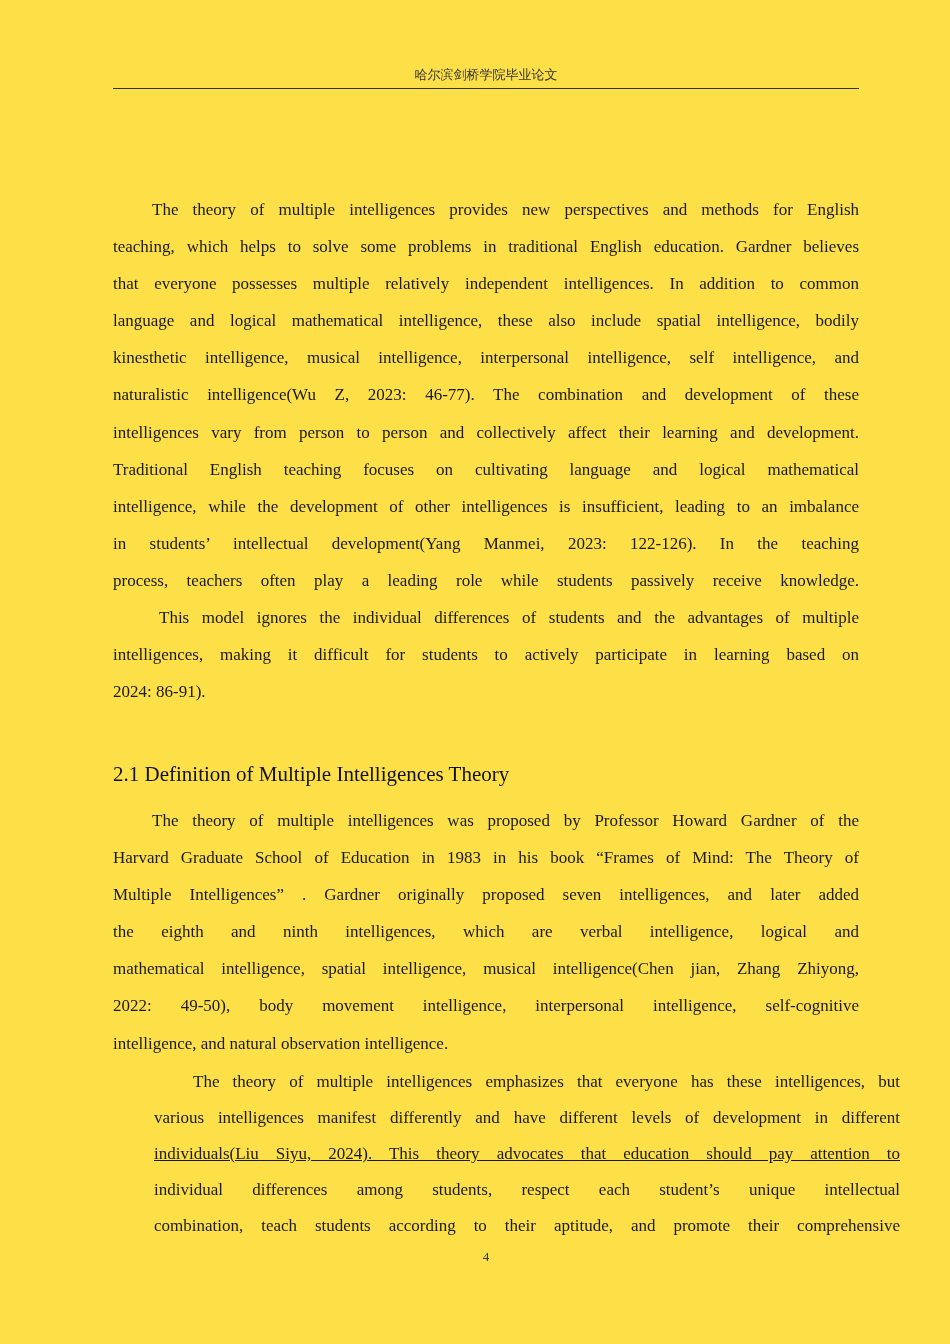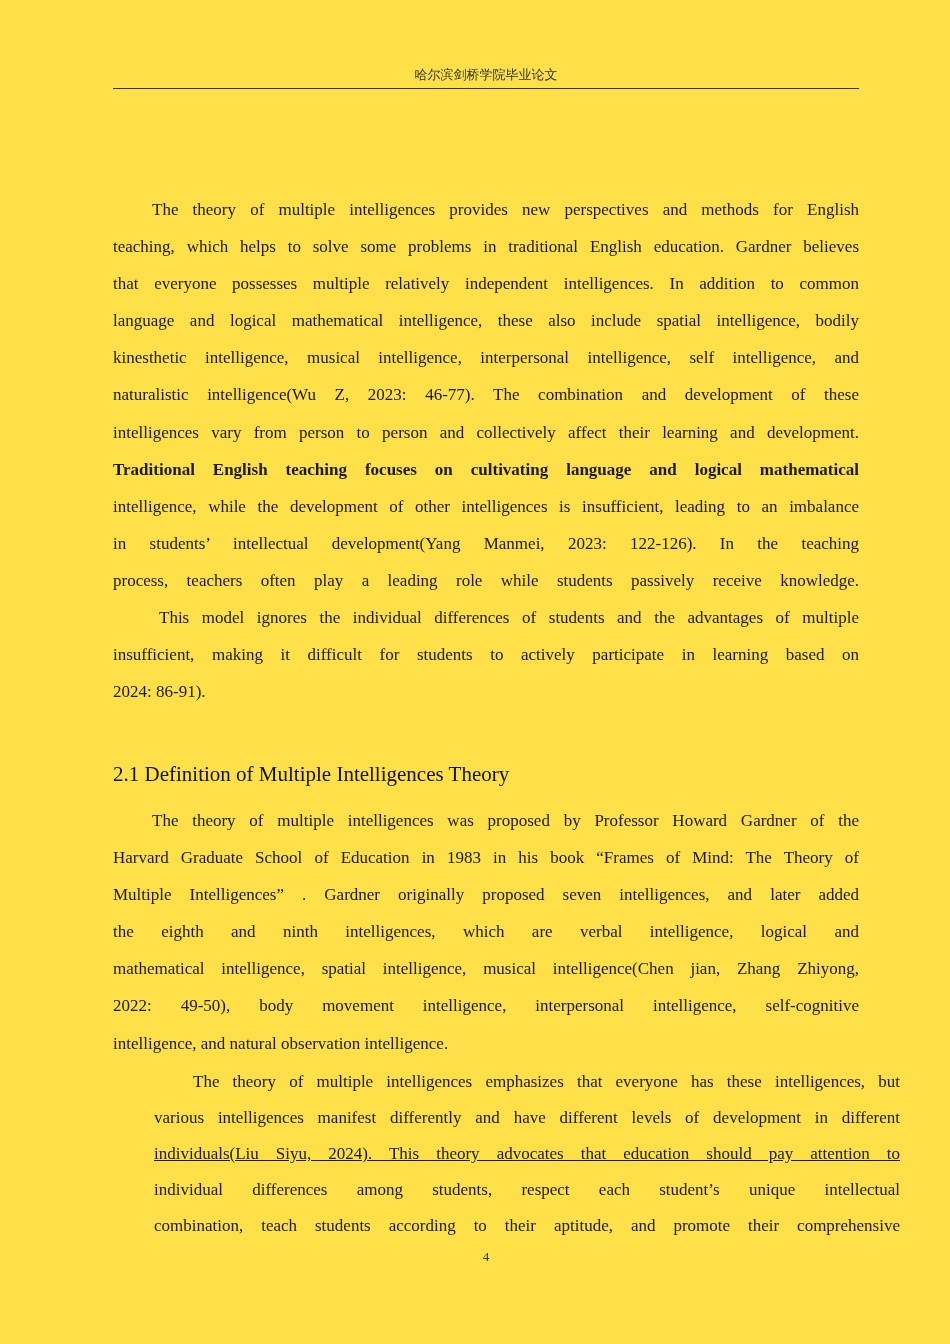"Traditional English teaching focuses on" span.line { font-weight: bold -> none }
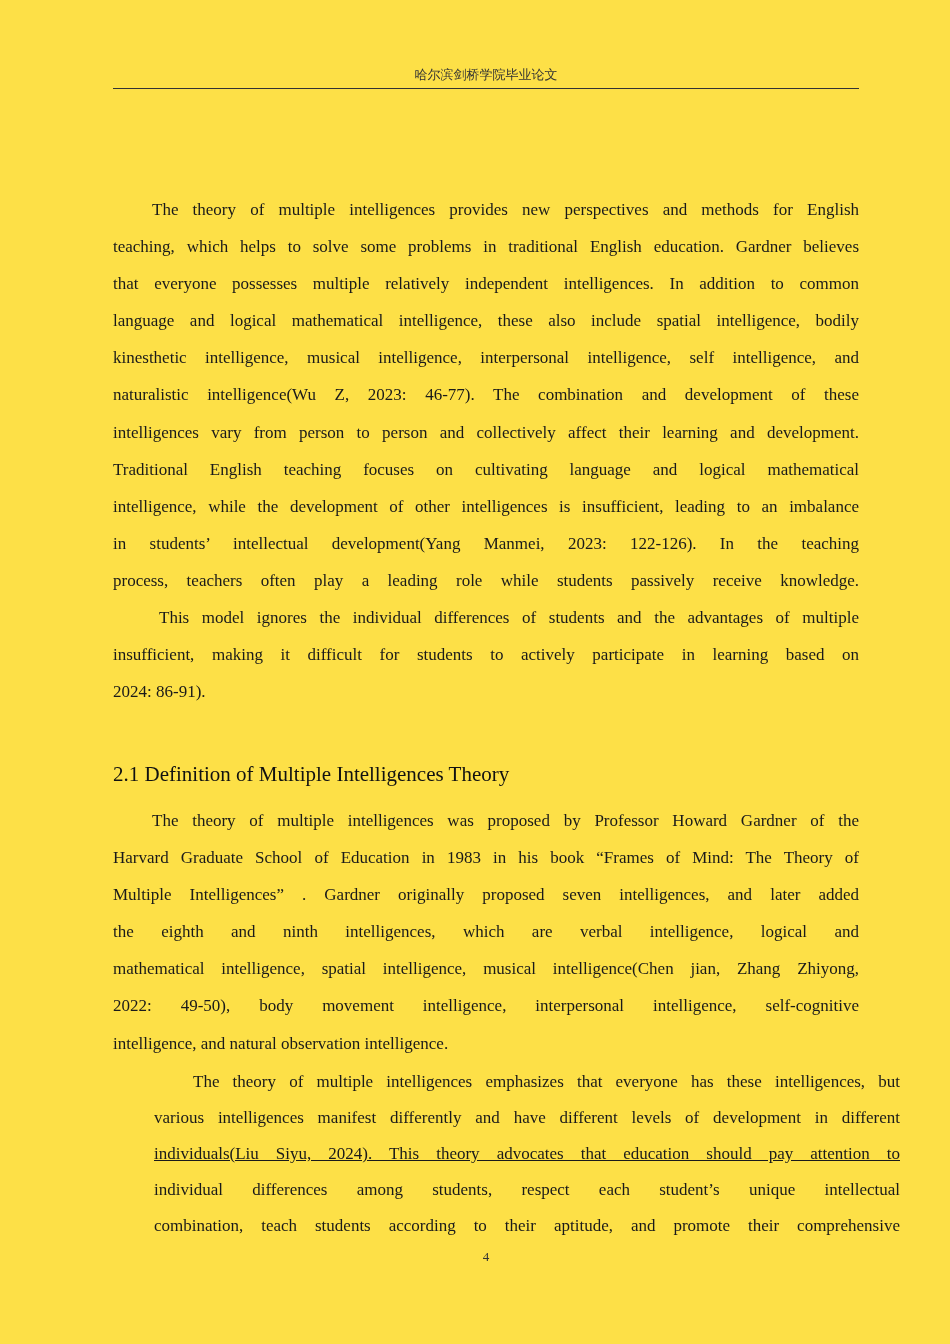"insufficient, making it difficult for" span.line { text: insufficient -> intelligences }
